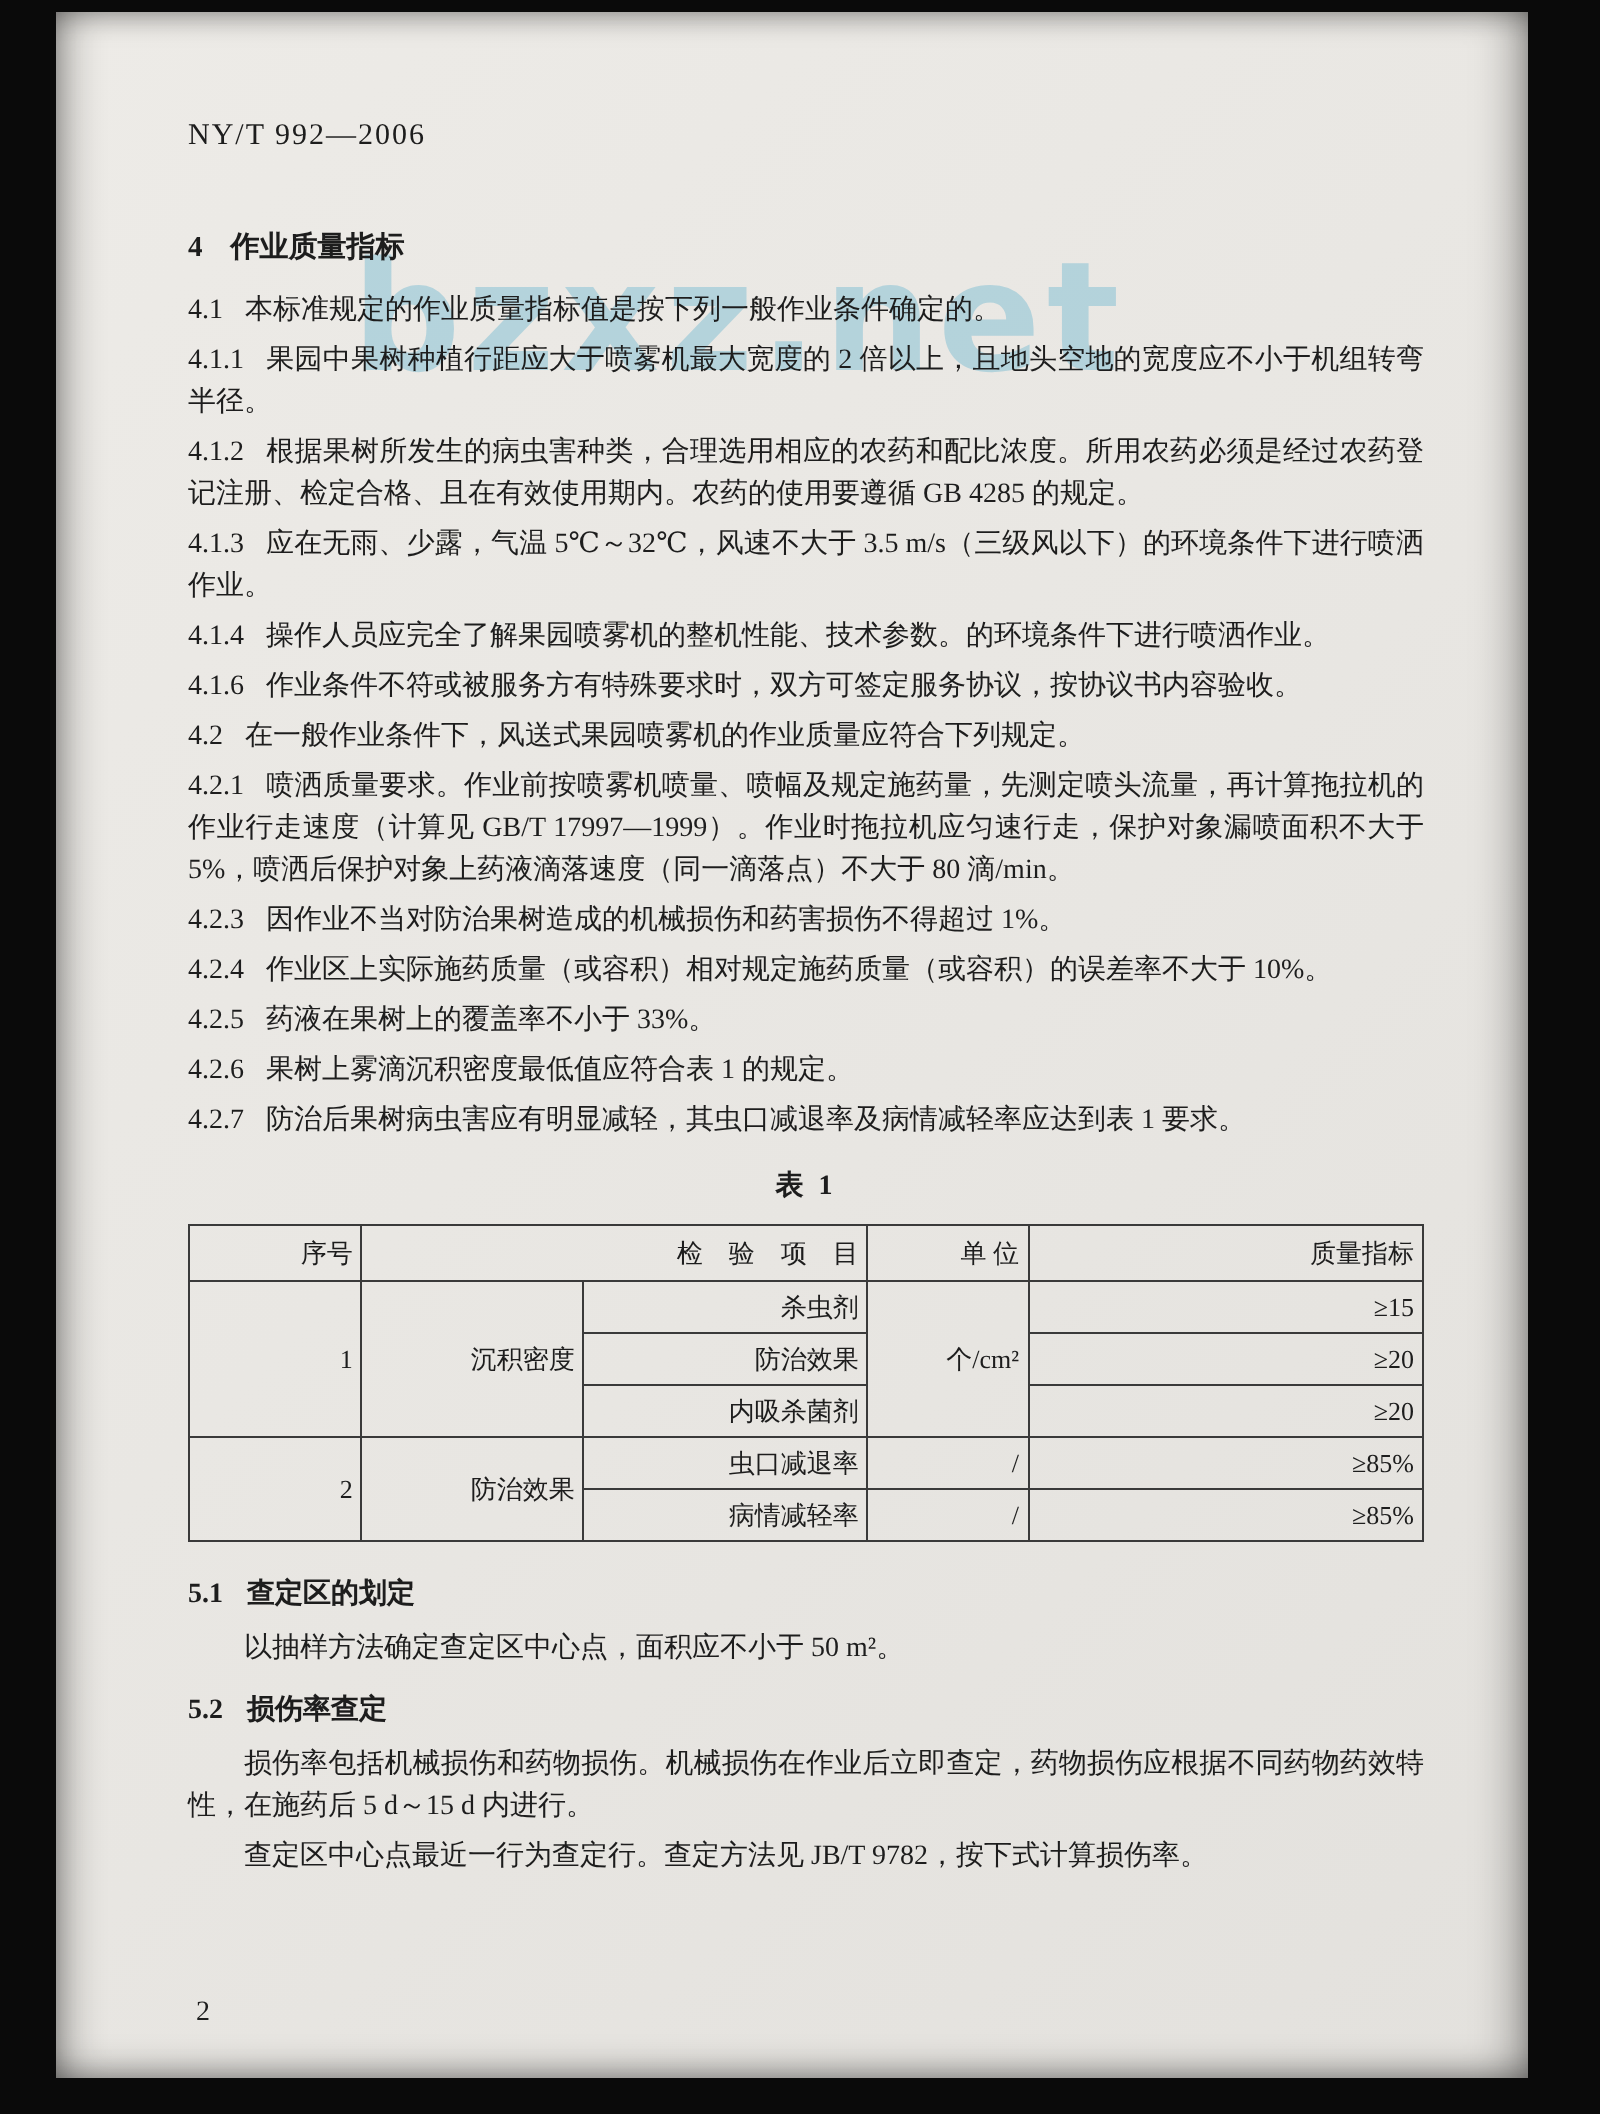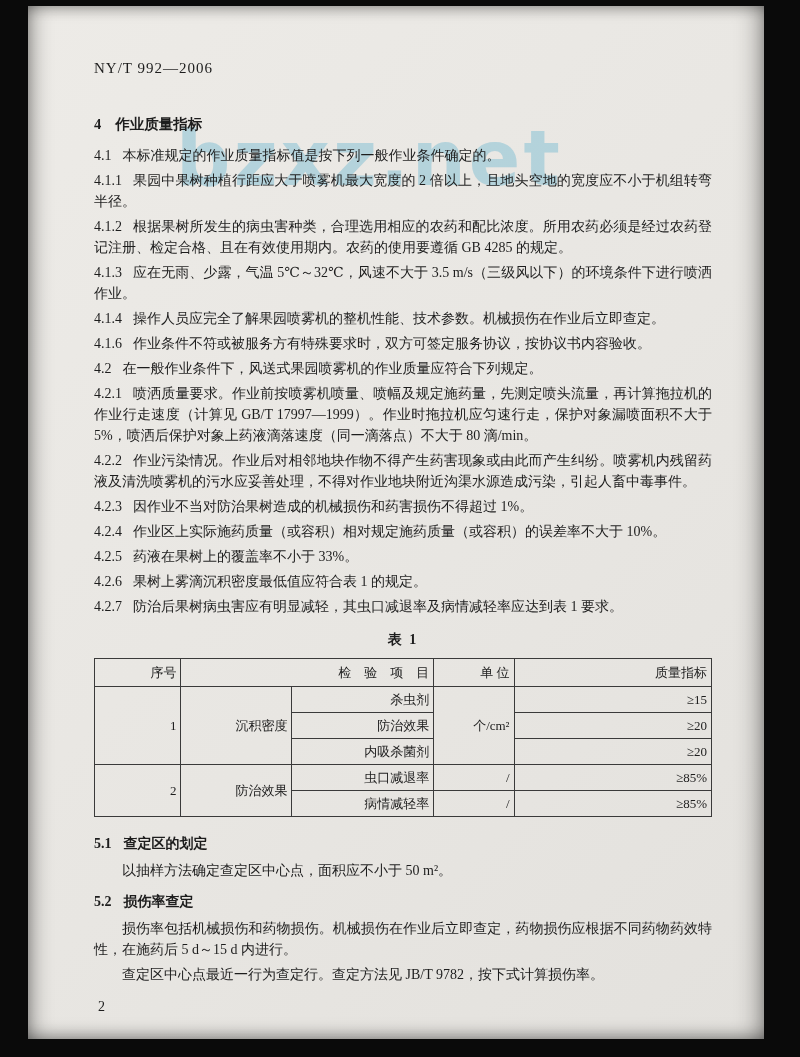"操作人员应完全了解果园喷雾机的整机性能、技术参数。机械损伤在作业后立即查定。" span { text: 机械损伤在作业后立即查定 -> 的环境条件下进行喷洒作业 }
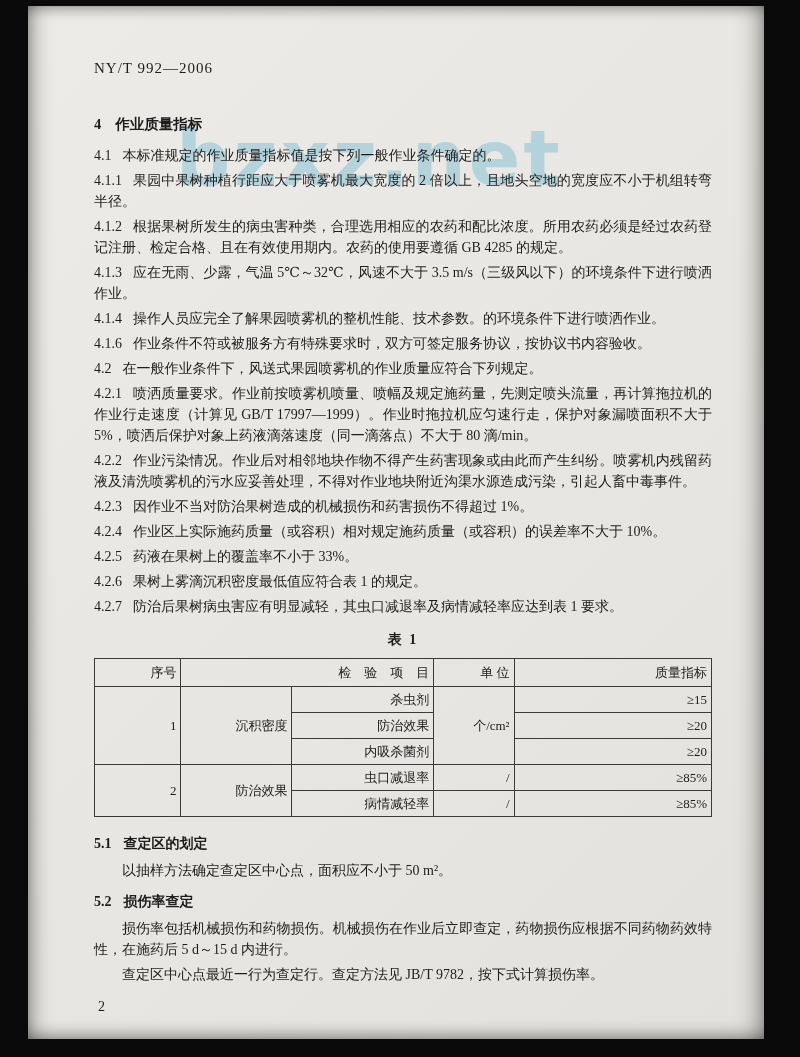"4.2.2" p.clause { html: <p><span>4.2.2</span><span>作业污染情况。作业后对相邻地块作物不得产生药害现象或由此而产生纠纷。喷雾机内残留药液及清洗喷雾机的污水应妥善处理，不得对作业地块附近沟渠水源造成污染，引起人畜中毒事件。</span></p> -> none }
